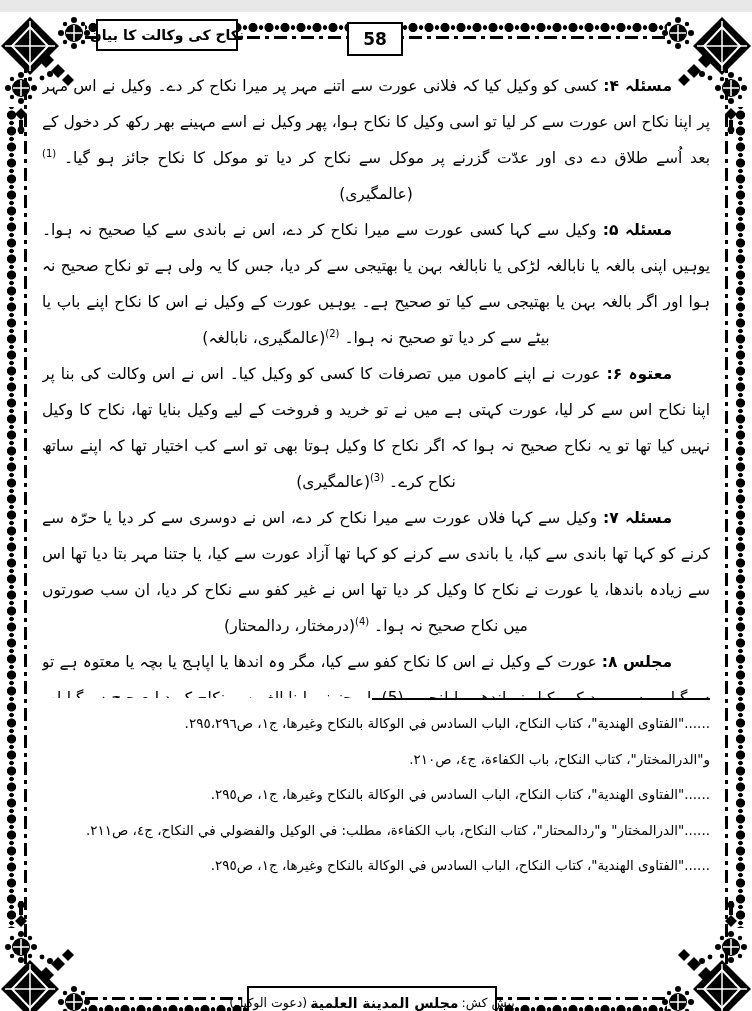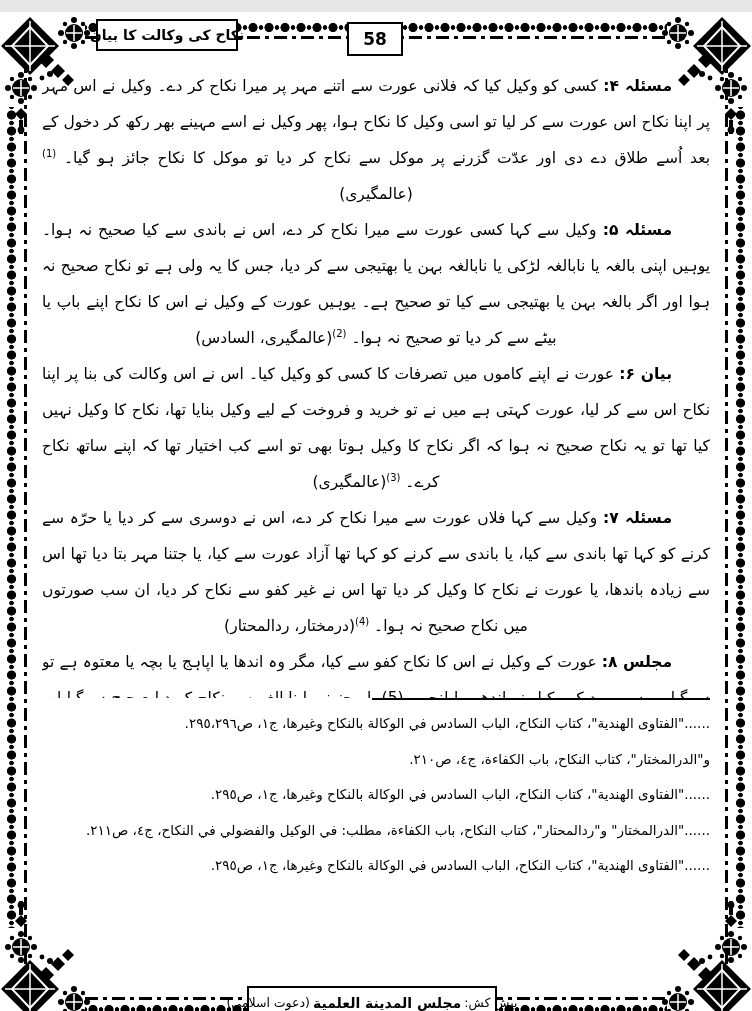"(عالمگیری، السادس)" span.src { text: السادس -> نابالغہ }
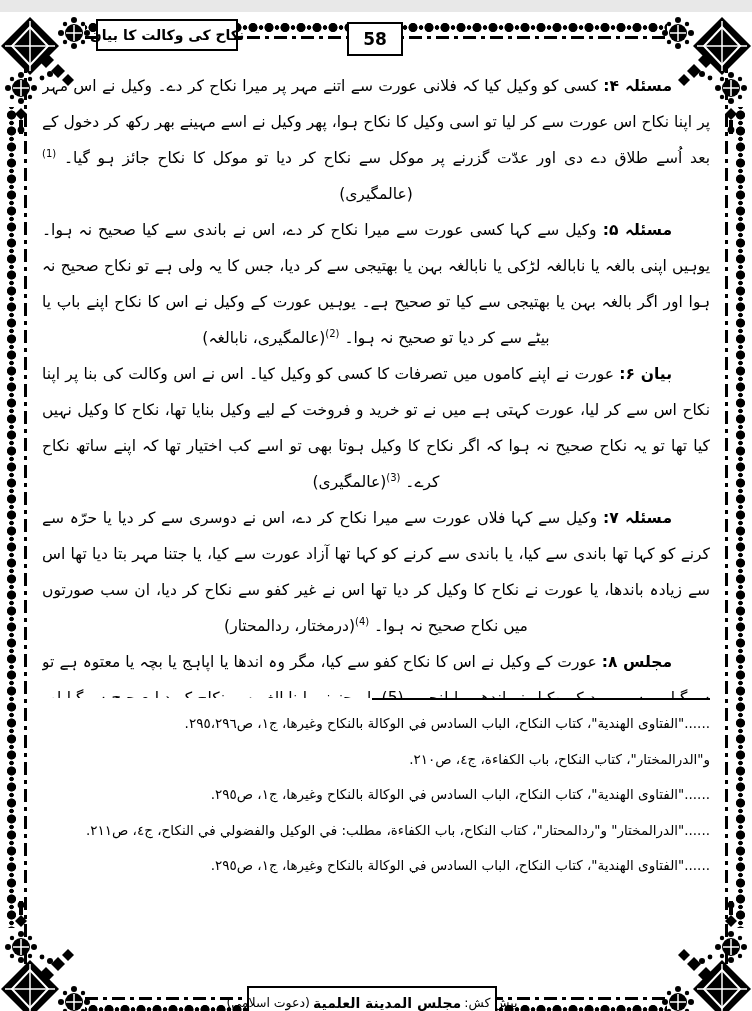"بیان ۶:" span.mlabel { text: بیان -> معتوہ }
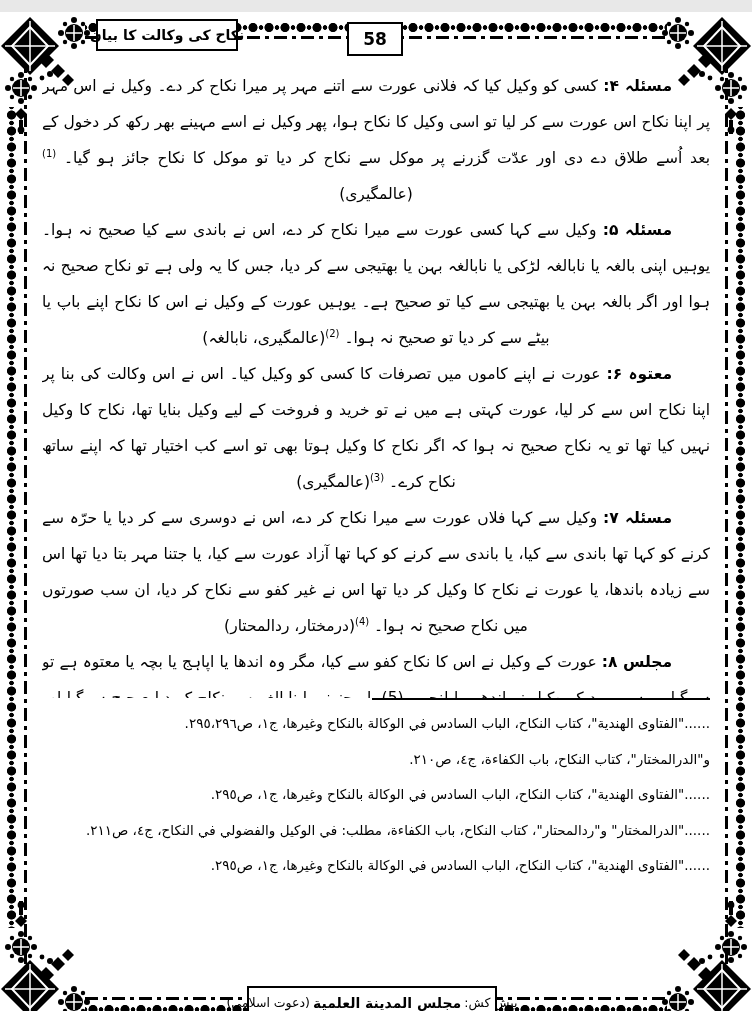"(دعوت اسلامی)" span { text: اسلامی -> الوكيل }
